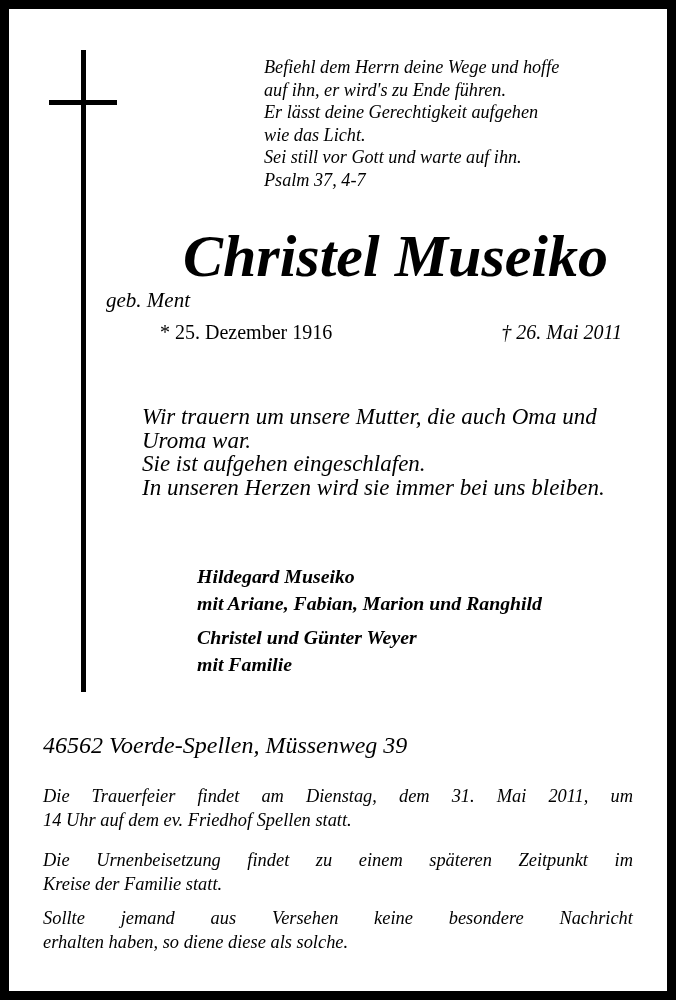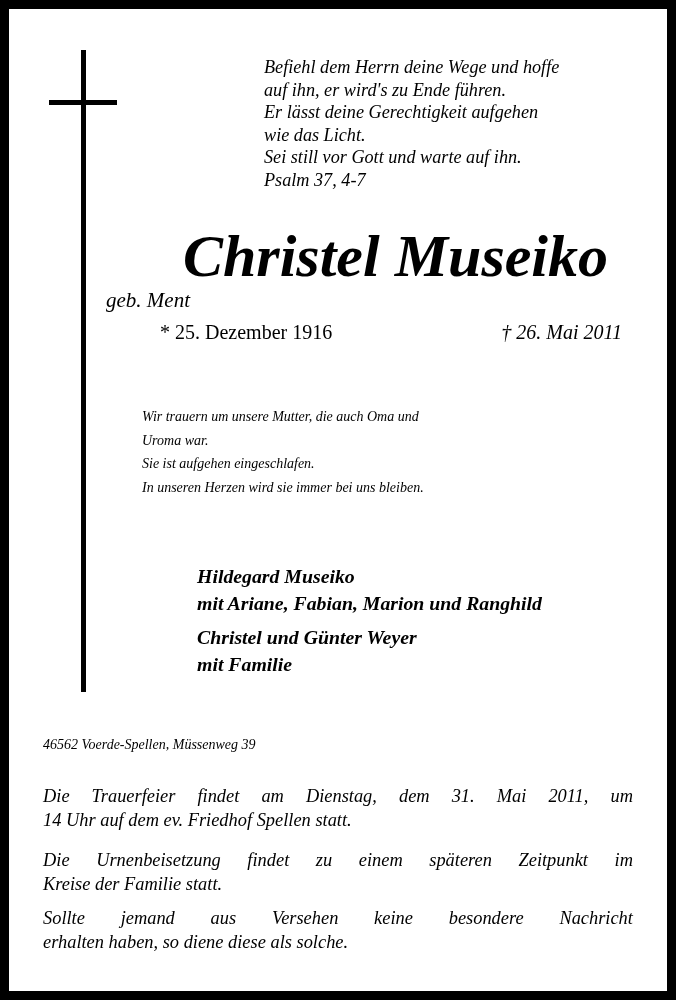"Wir trauern um unsere Mutter," .mourning { font-size: 14px -> 23px }
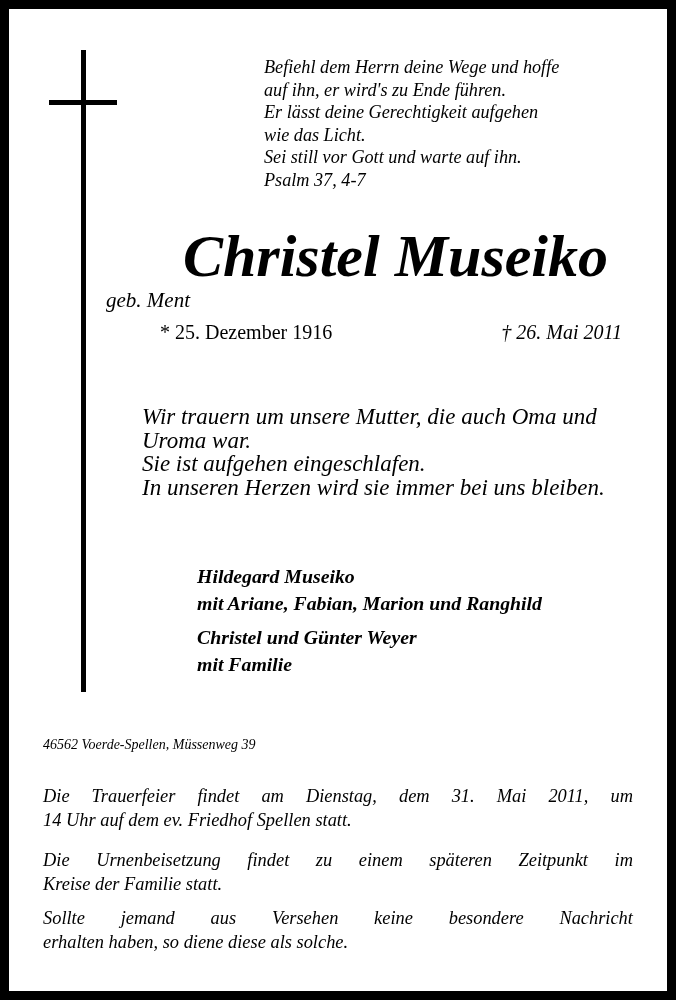"46562 Voerde-Spellen, Müssenweg 39" .address { font-size: 14px -> 24px }
